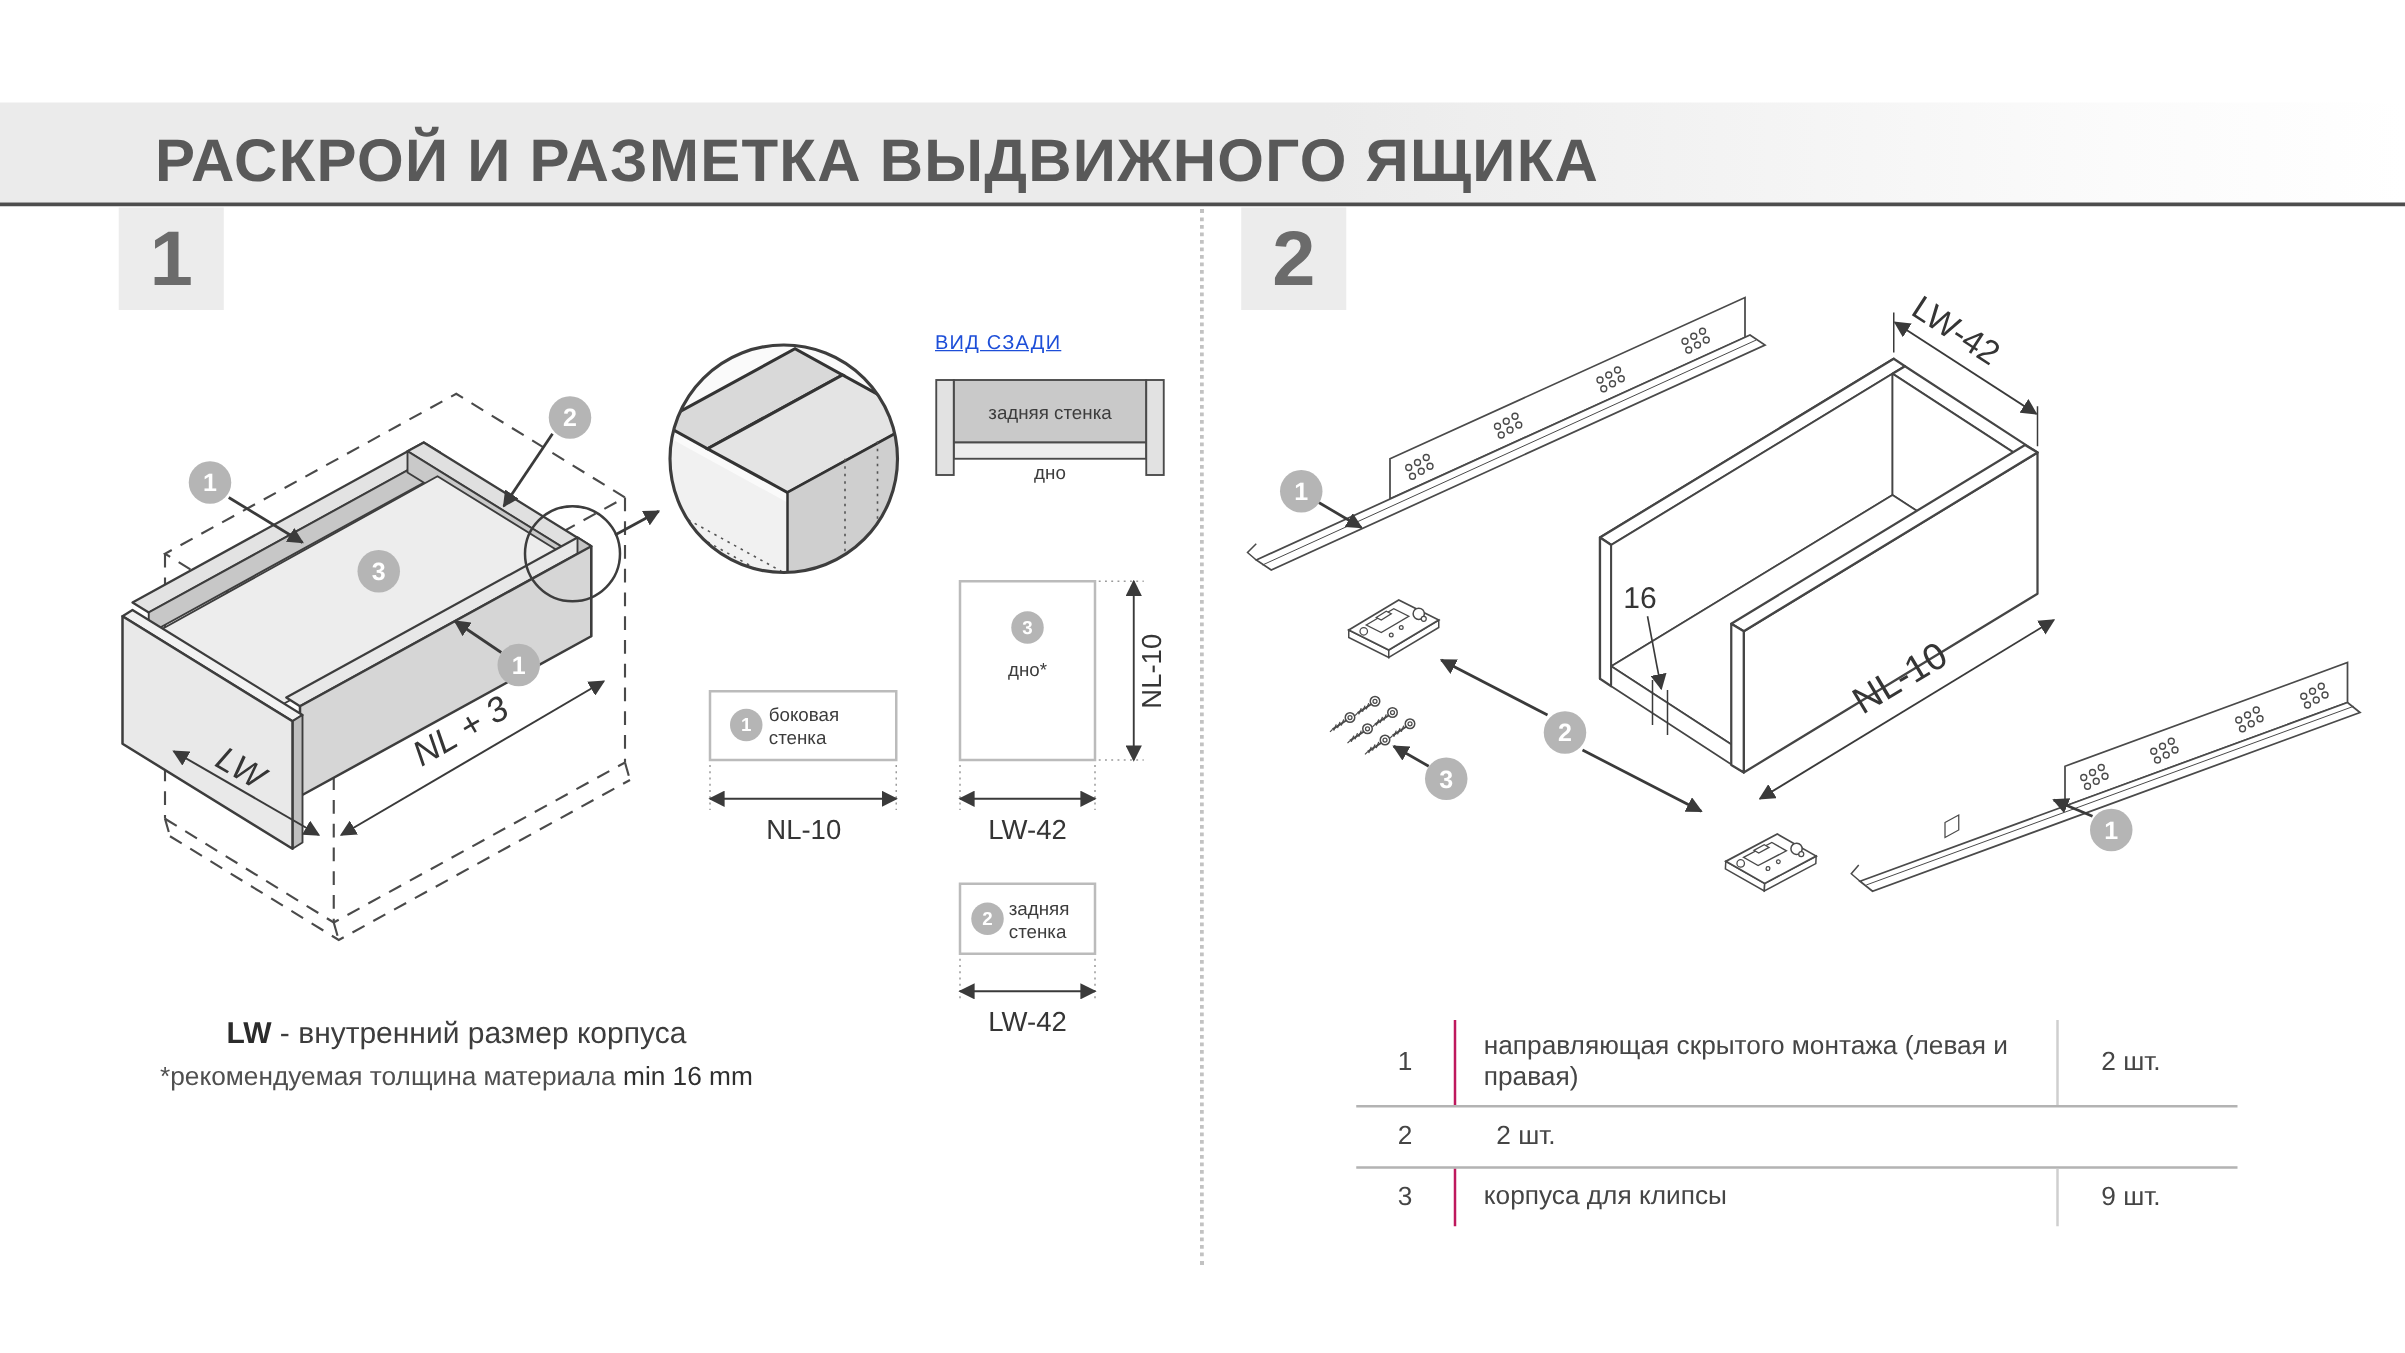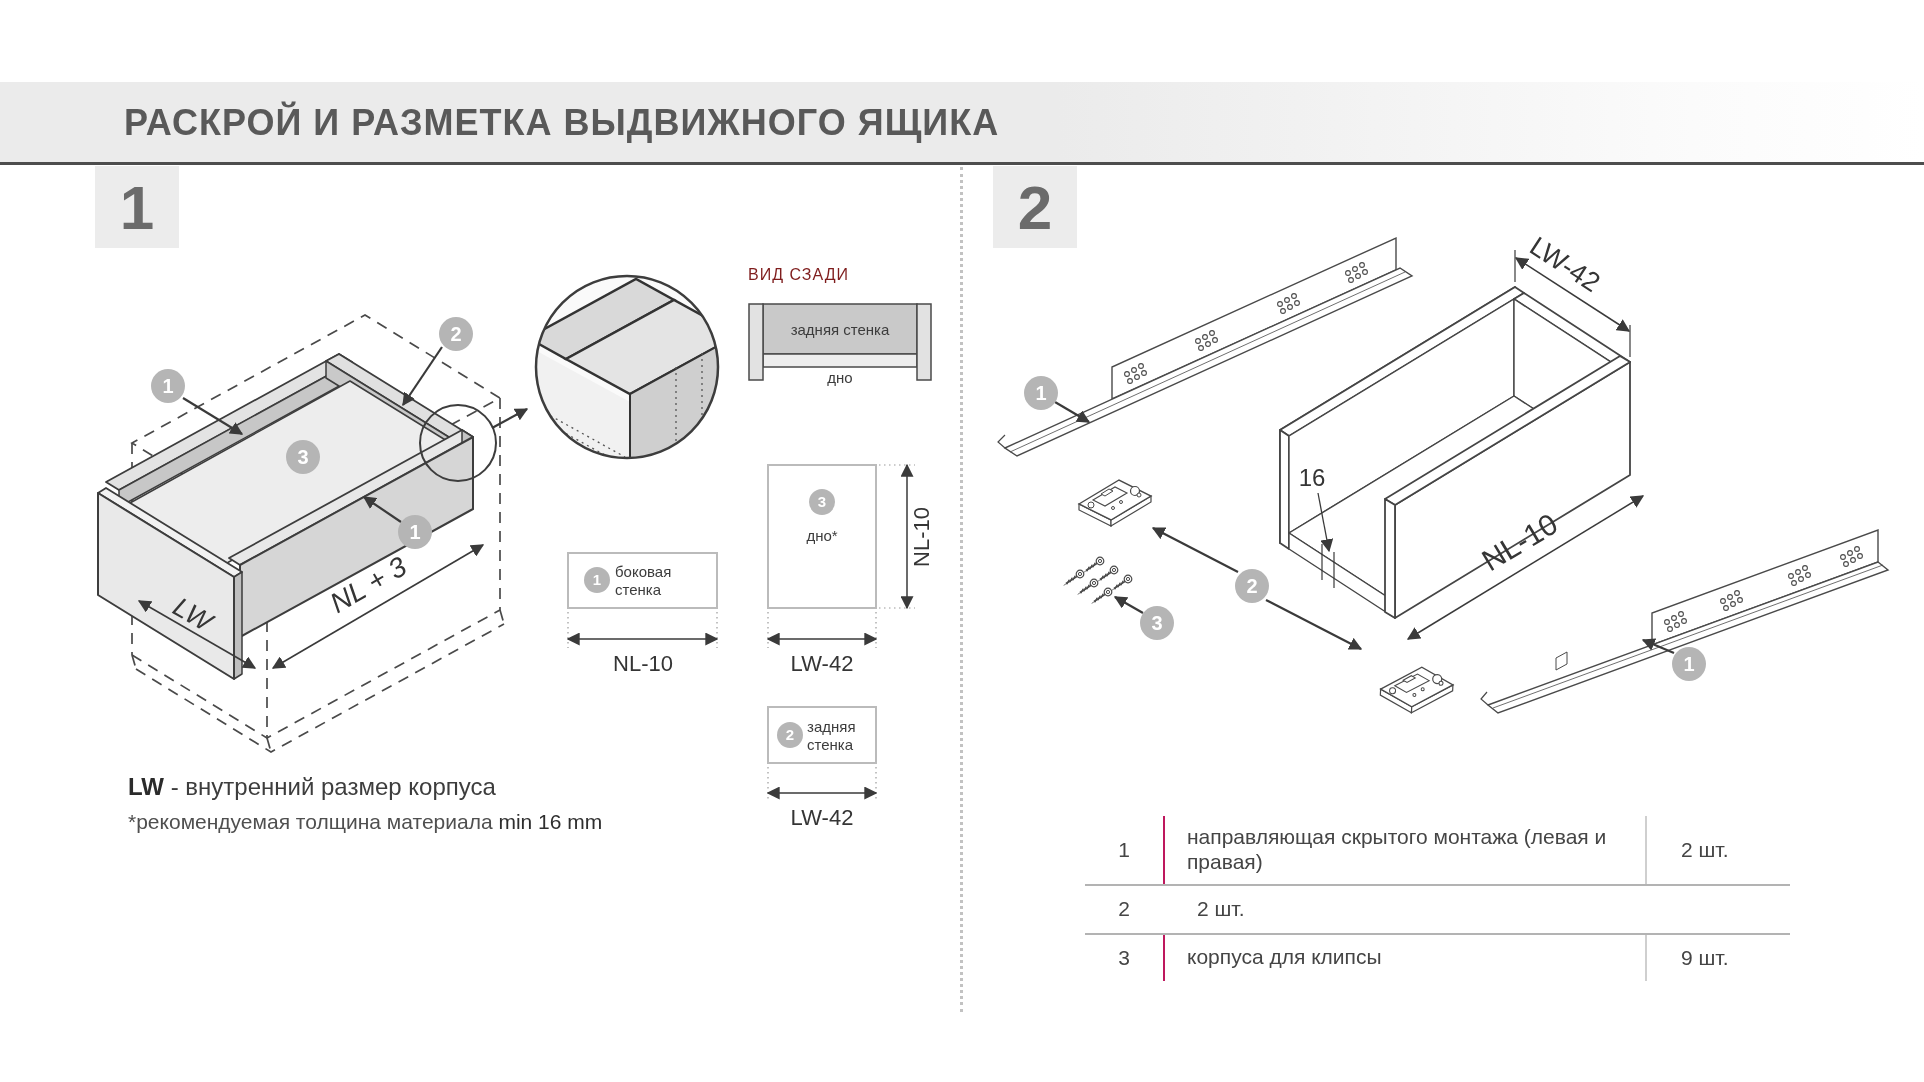"РАСКРОЙ И РАЗМЕТКА ВЫДВИЖНОГО ЯЩИКА" .page-title { font-size: 36px -> 48px }
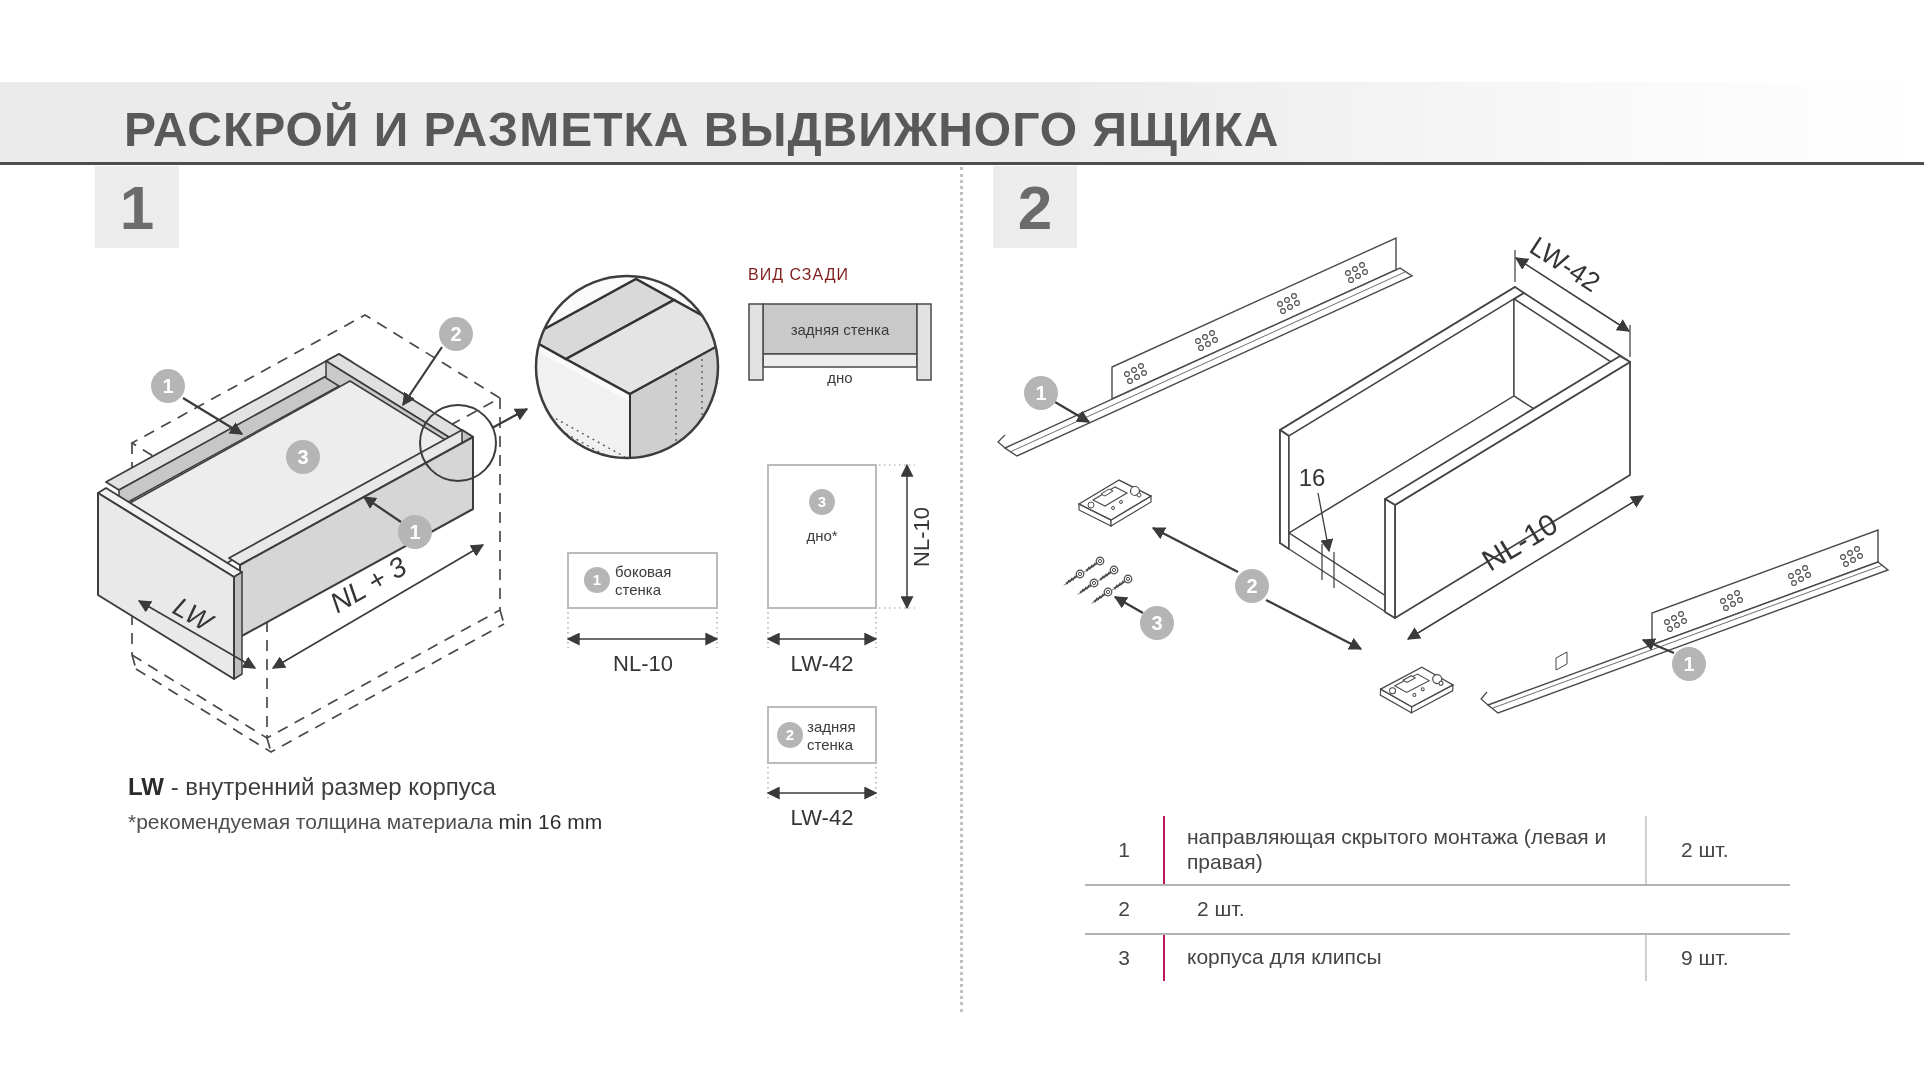"ВИД СЗАДИ" .rear-title { color: #7f1d1d -> #1d4ed8; text-decoration: none -> underline }
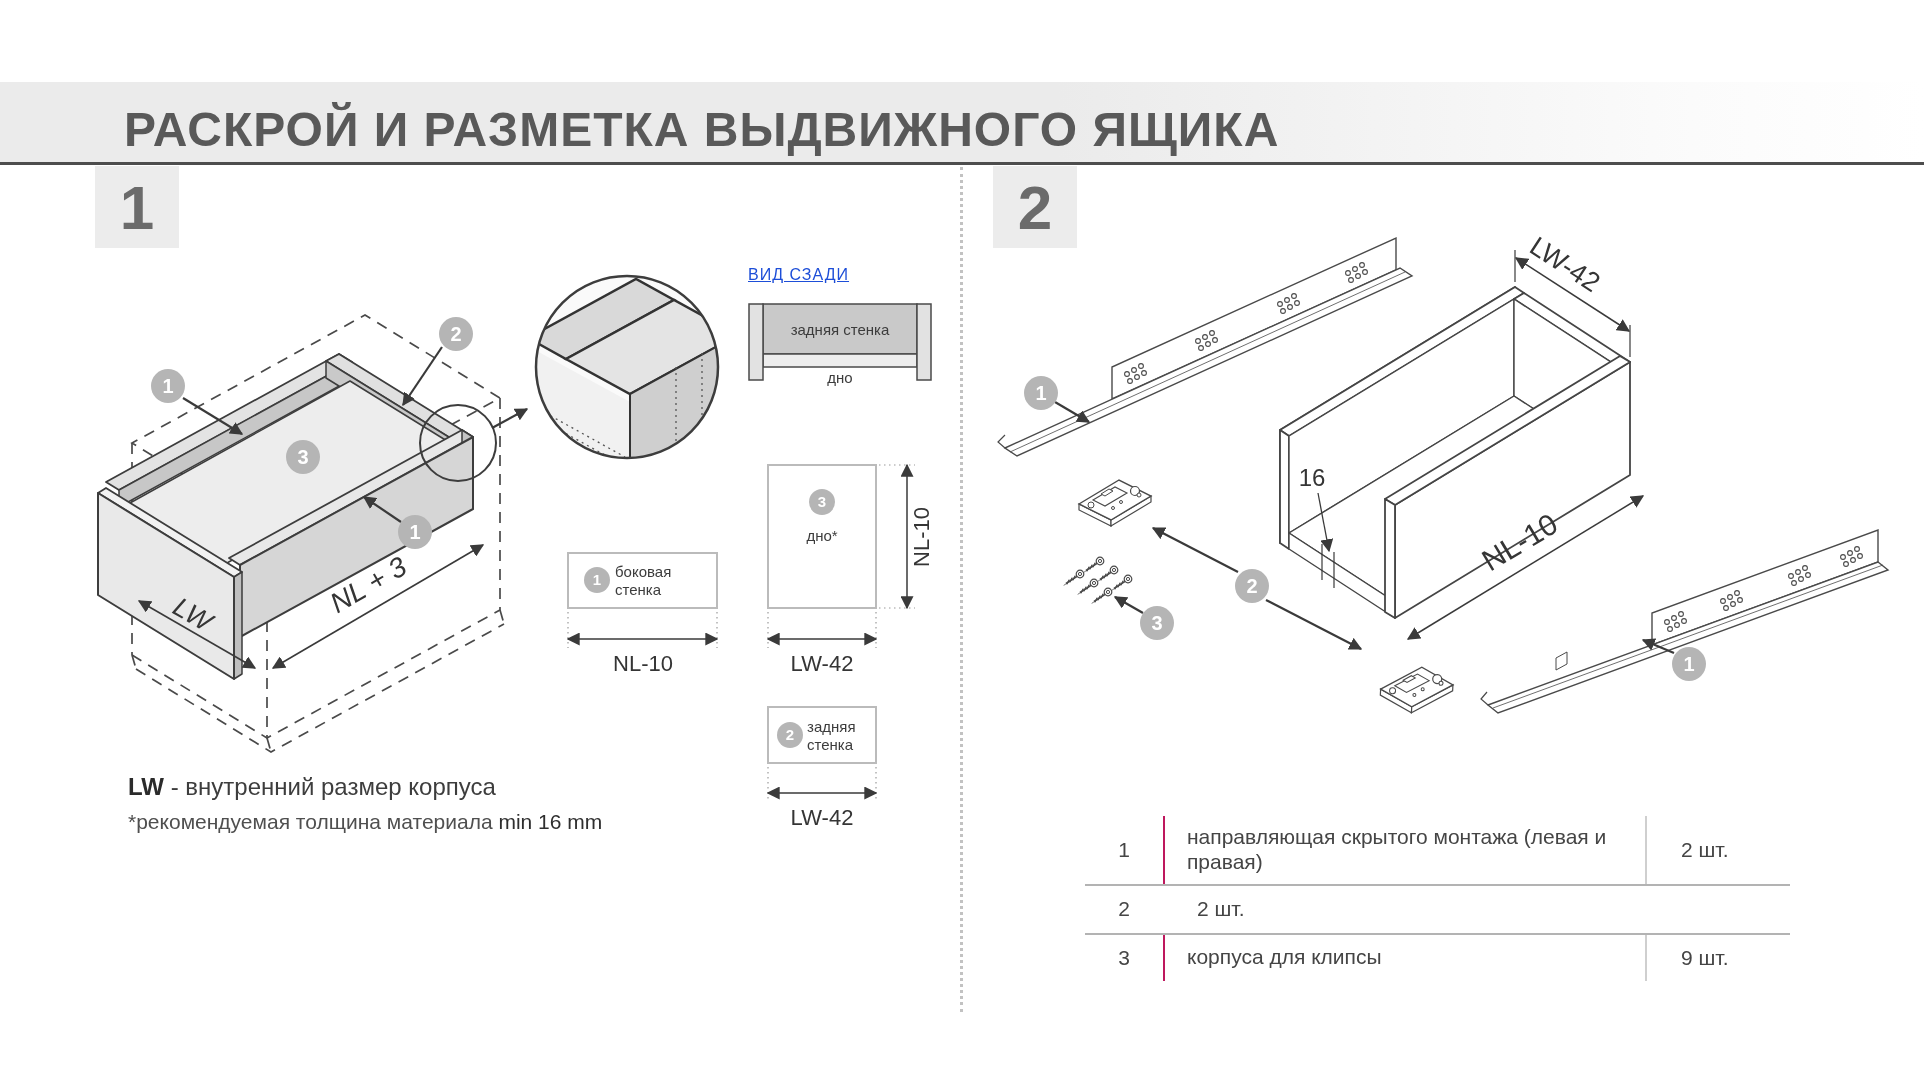"LW - внутренний размер корпуса" .legend { text-align: none -> center; top: 770px -> 810px }
